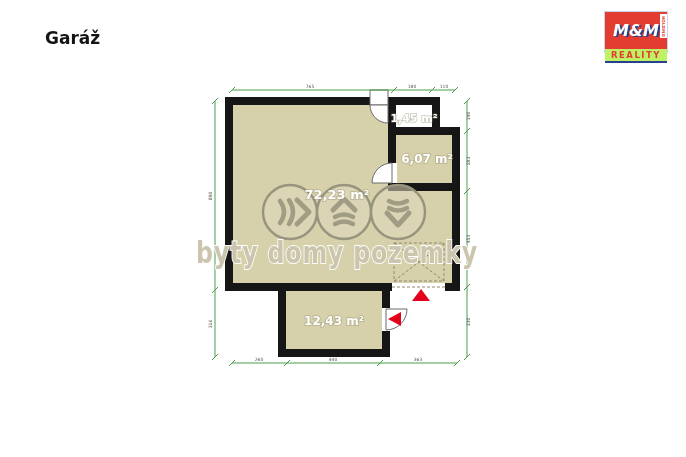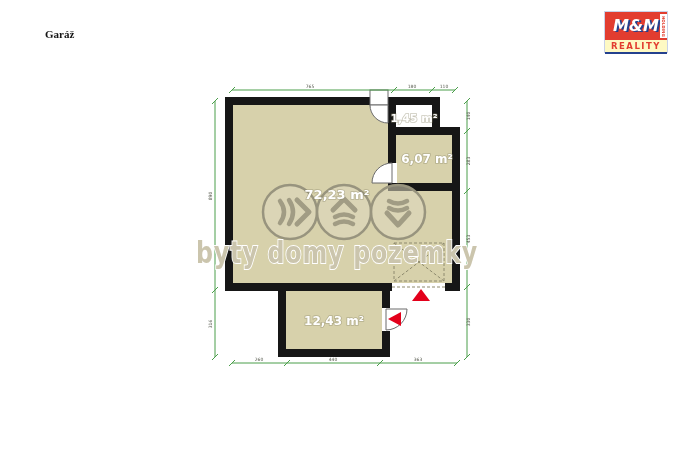"Garáž" .page-title { font-family: Liberation Serif, serif -> none; font-size: 11px -> 17px }
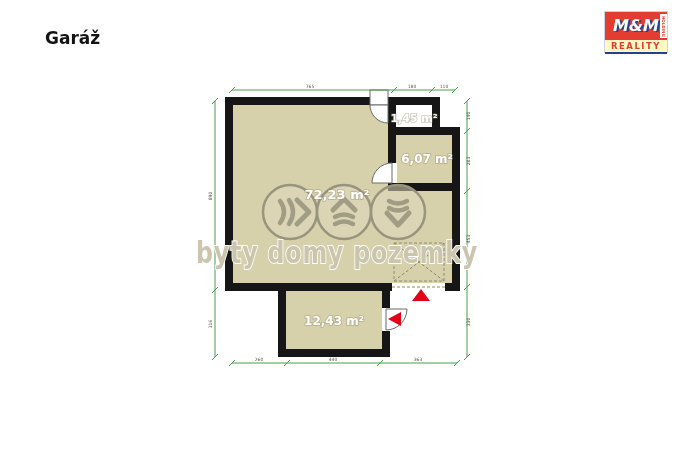"M&M" .logo-red { height: 28px -> 37px }
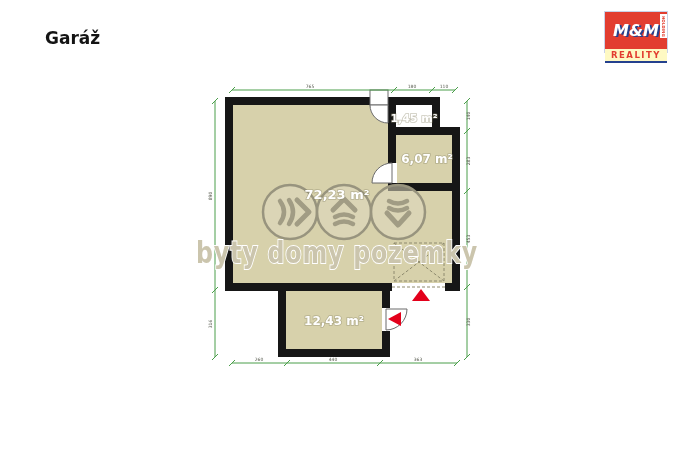"REALITY" .logo-reality { background: #fef9c3 -> #bef264 }
